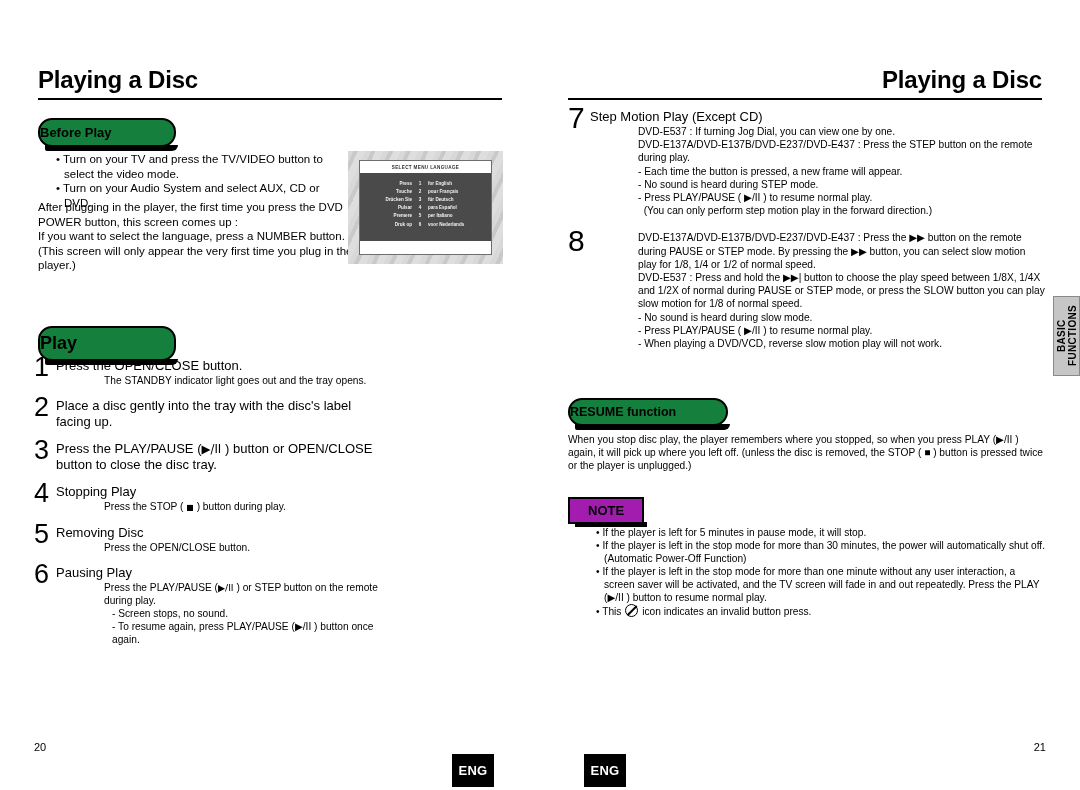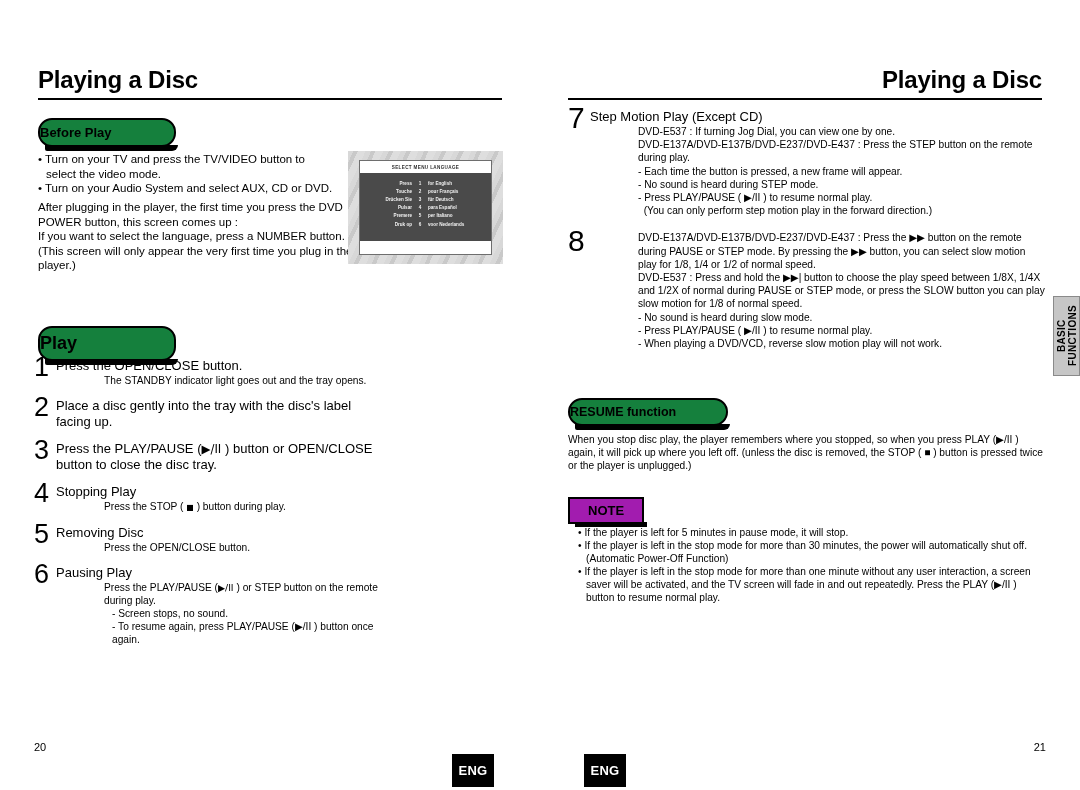"• Turn on your TV" .bullet-line { margin-left: none -> 18px }
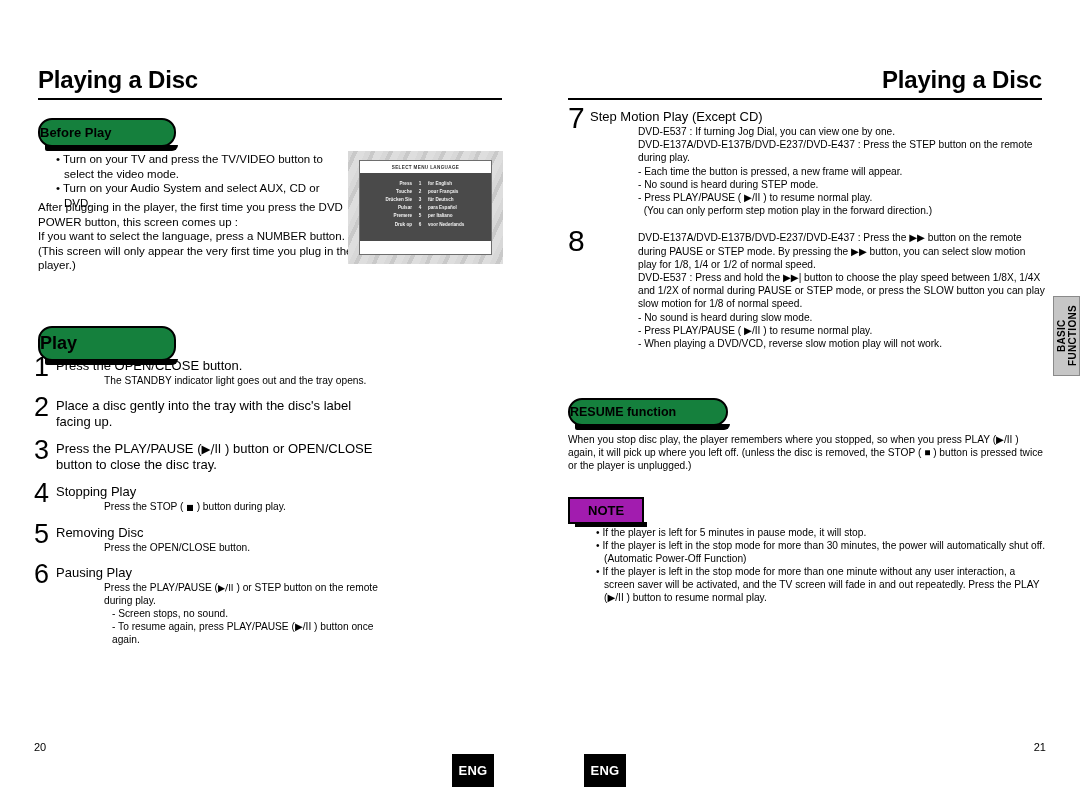"• This icon indicates an" span.bullet-line { html: none -> <span><span>• This </span><span></span><span> icon indicates an invalid button press.</span></span> }
